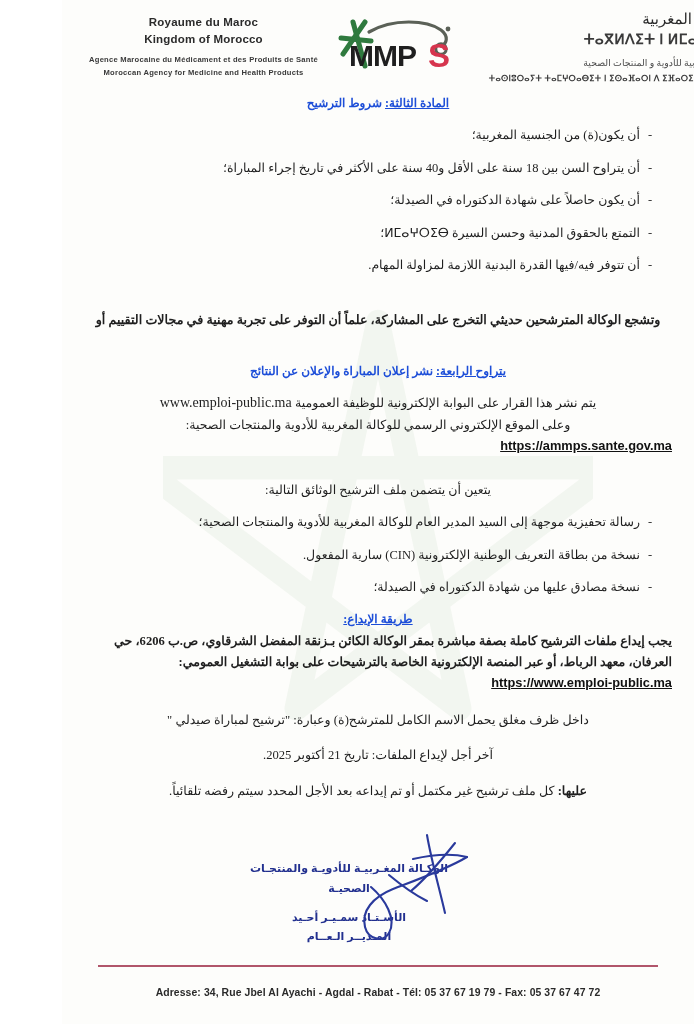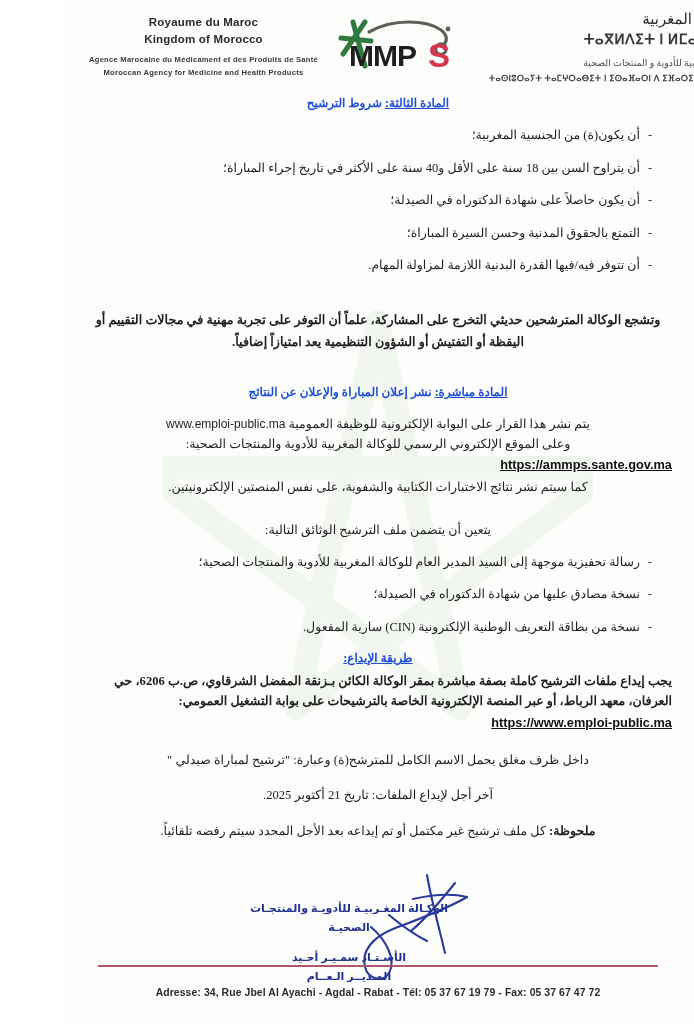"التمتع بالحقوق المدنية وحسن السيرة" span { text: المباراة -> ⵍⵎⴰⵖⵔⵉⴱ }
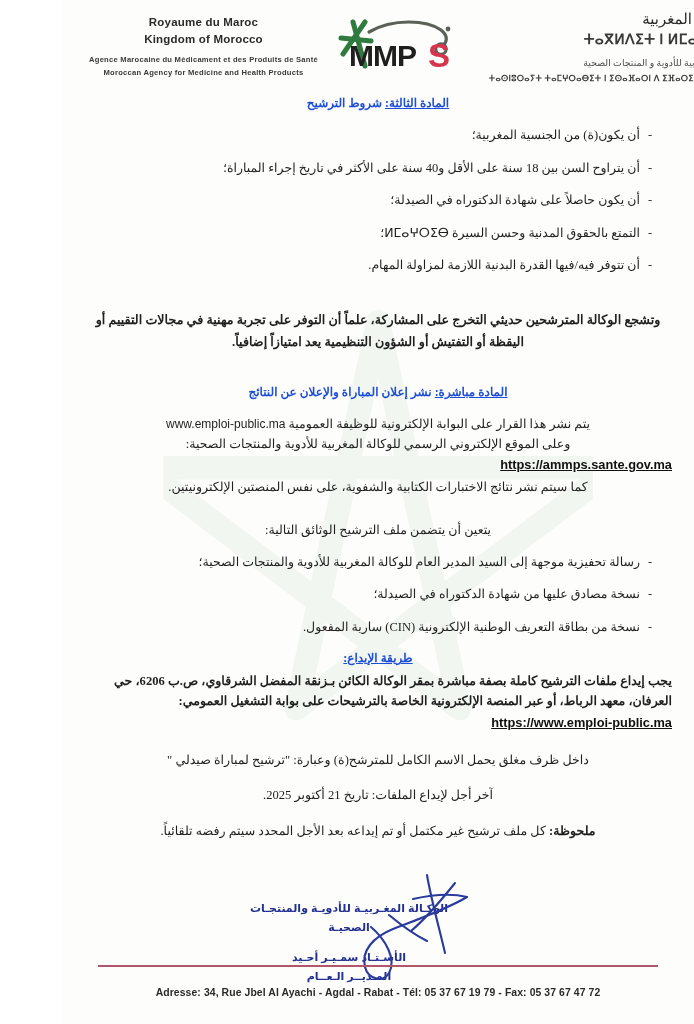"اليقظة أو التفتيش أو الشؤون" div { html: <div>اليقظة أو التفتيش أو الشؤون التنظيمية يعد امتيازاً إضافياً.</div> -> none }
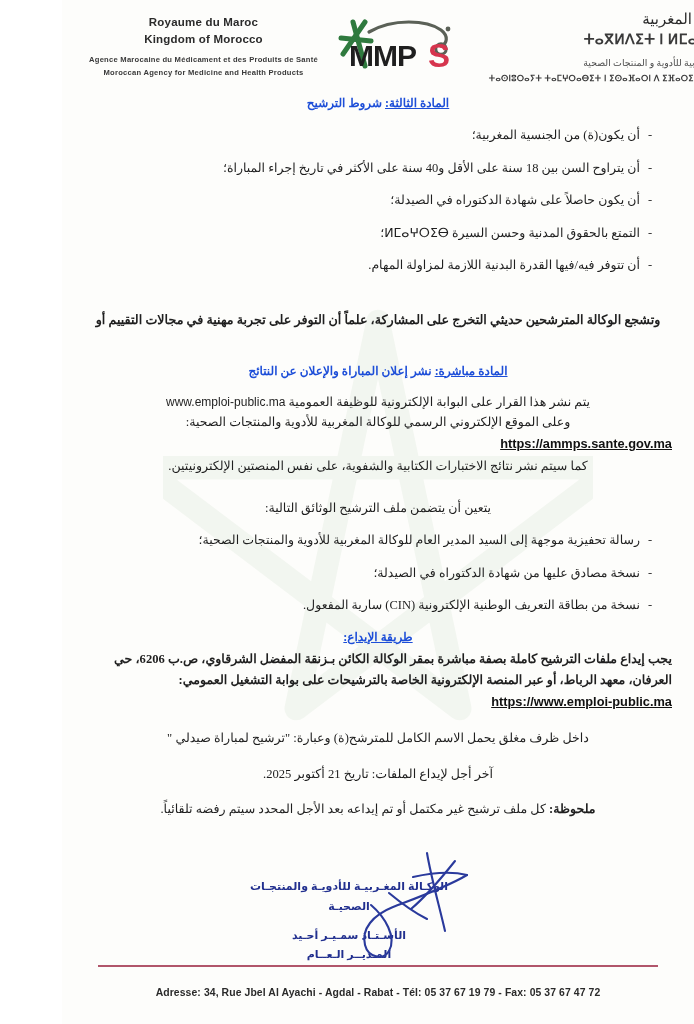"المادة مباشرة:" span.u { text: المادة مباشرة -> يتراوح الرابعة }
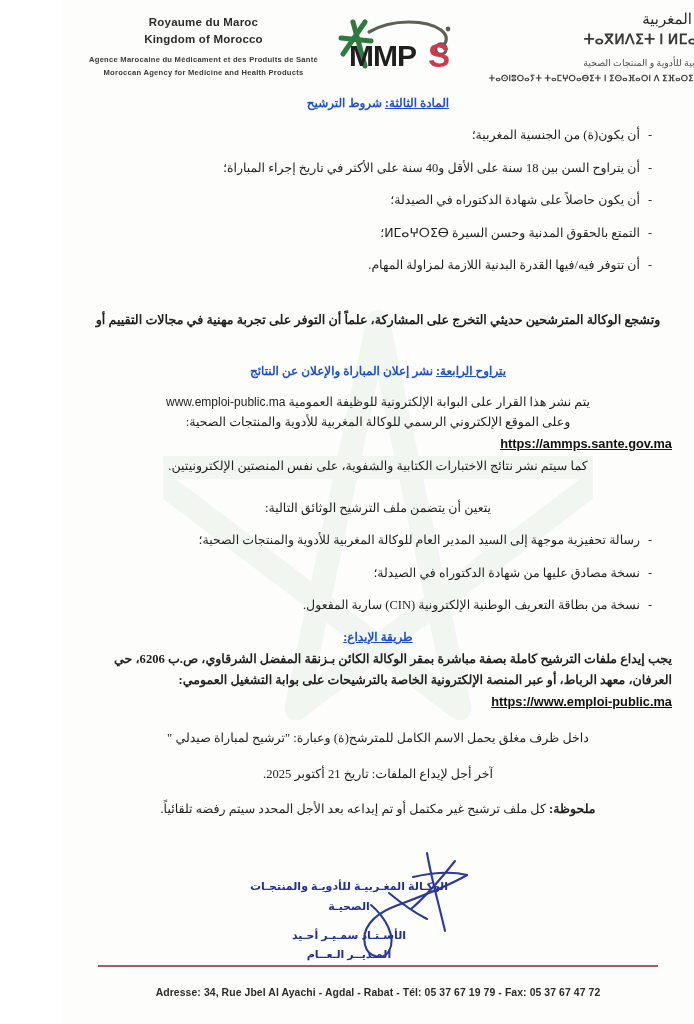"www.emploi-public.ma" .ltr-inline { font-family: Liberation Sans, sans-serif -> Liberation Serif, serif; font-size: 12px -> 14px }
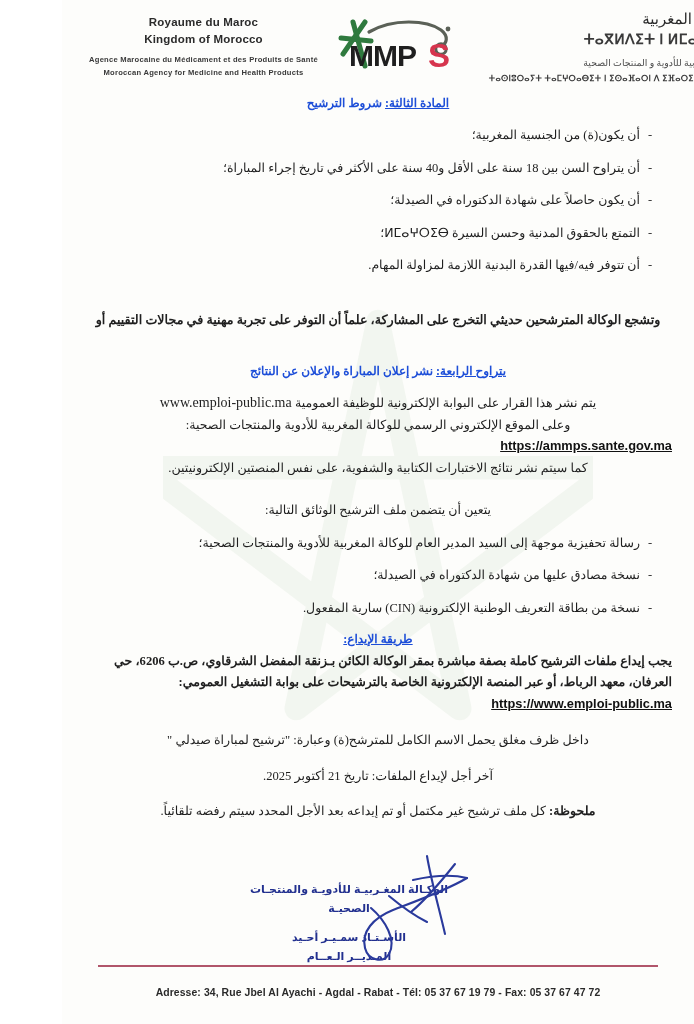"كما سيتم نشر نتائج الاختبارات" div.para { html: <div>كما سيتم نشر نتائج الاختبارات الكتابية والشفوية، على نفس المنصتين الإلكترونيتين.</div> -> none }
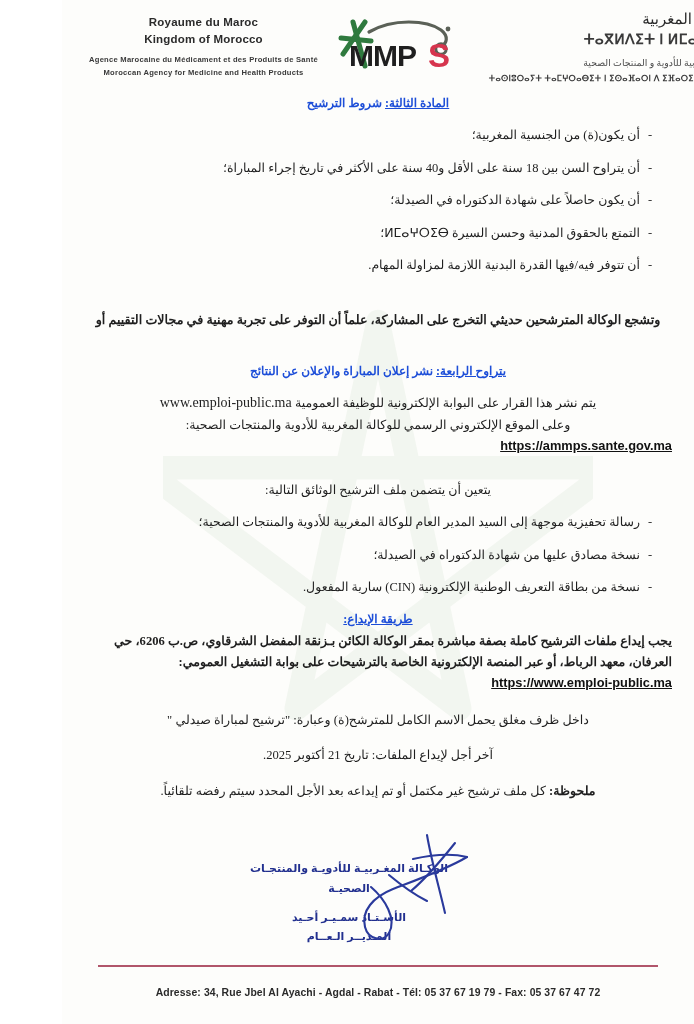"-نسخة مصادق عليها من شهادة" li { order: before "-نسخة من بطاقة التعريف الوطنية" -> after "-نسخة من بطاقة التعريف الوطنية" }
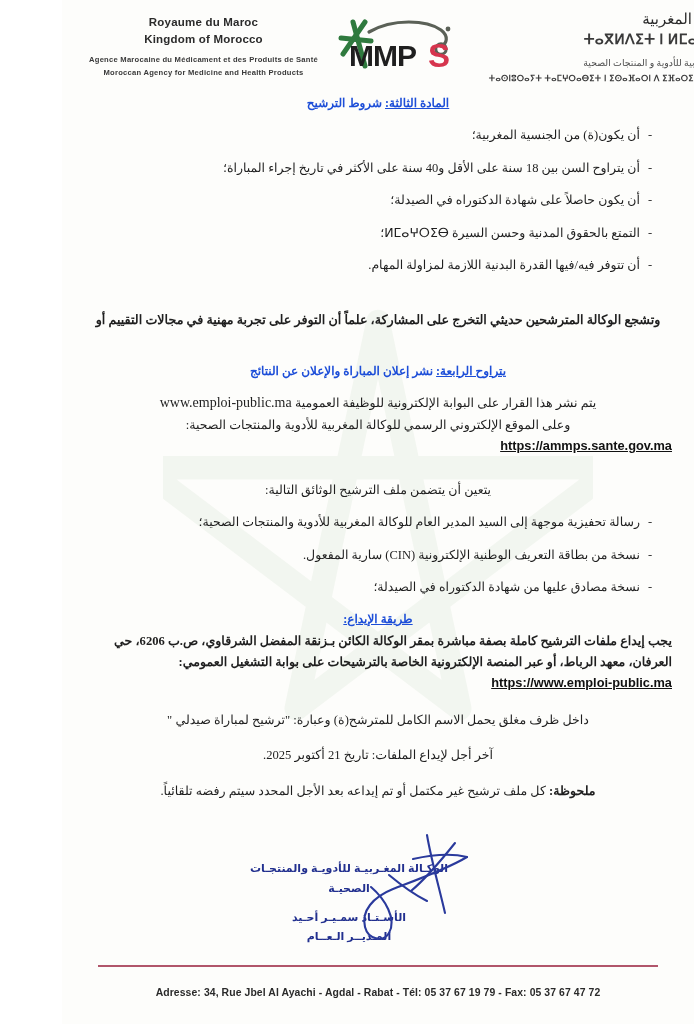"ملحوظة:" span.b { text: ملحوظة -> عليها }
